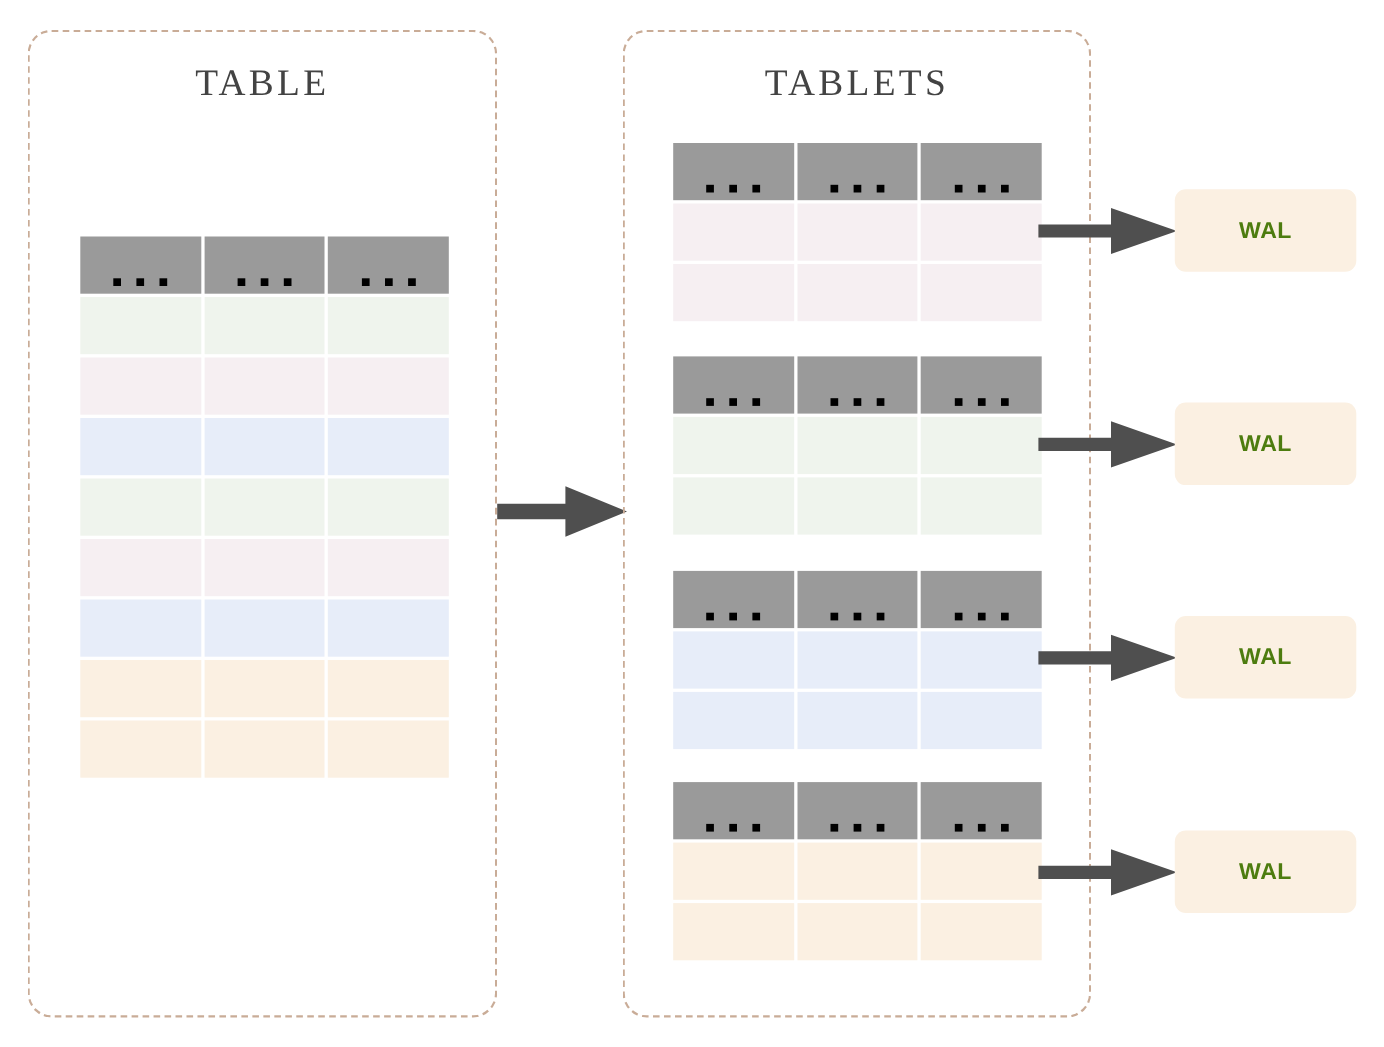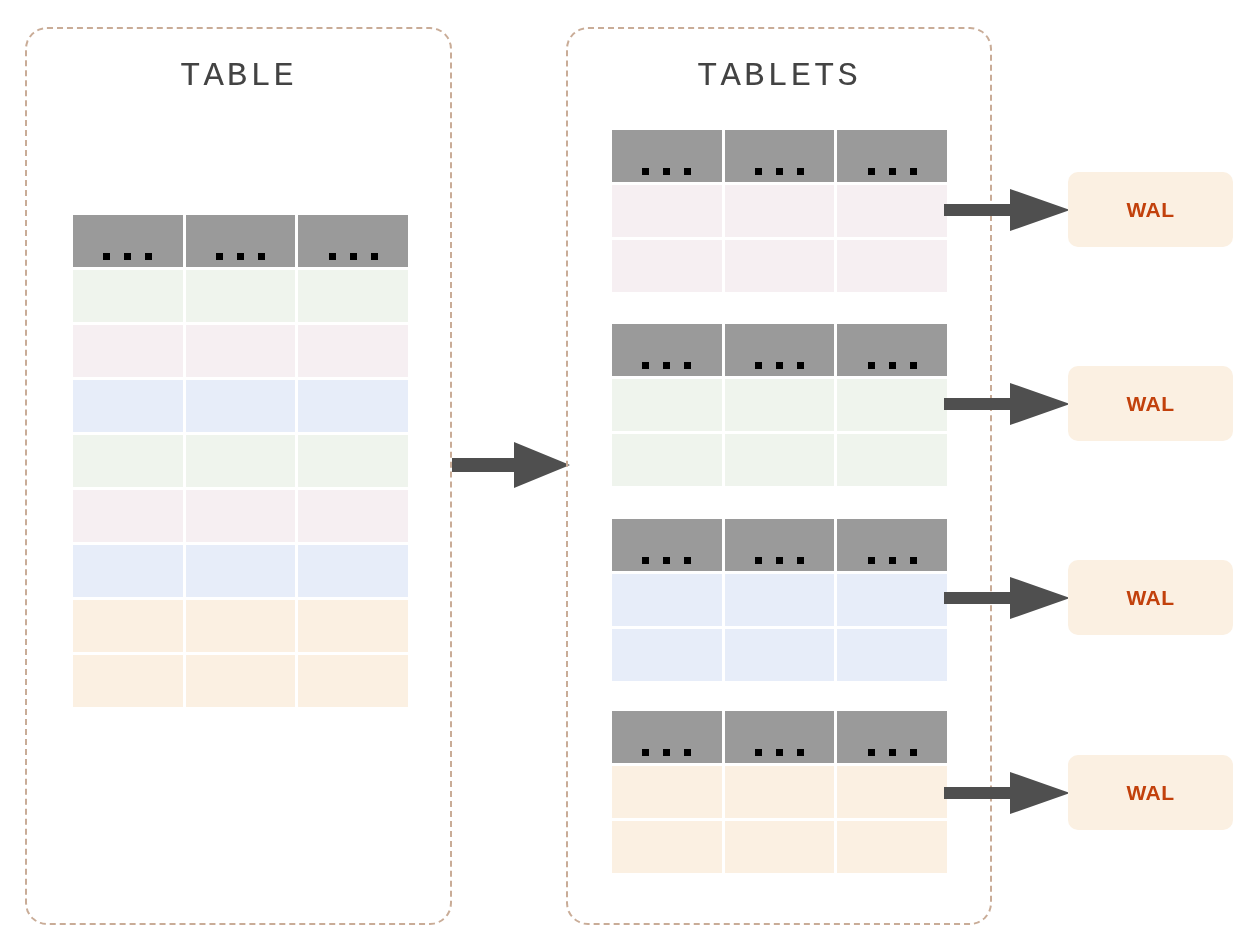"TABLE" .panel-title { font-family: Liberation Mono, monospace -> Liberation Serif, serif }
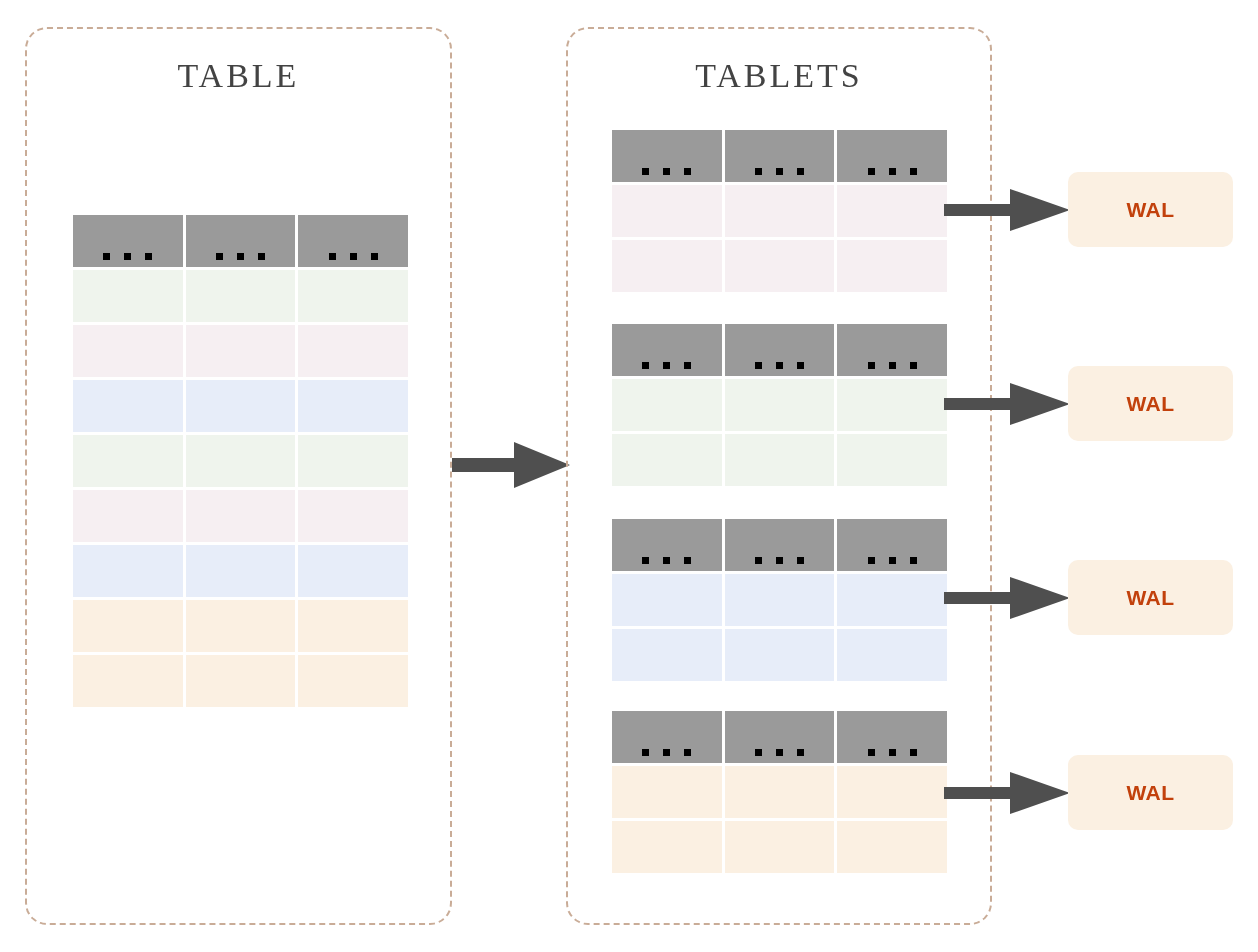"WAL" .wal-box { color: #c2410c -> #4d7c0f }
